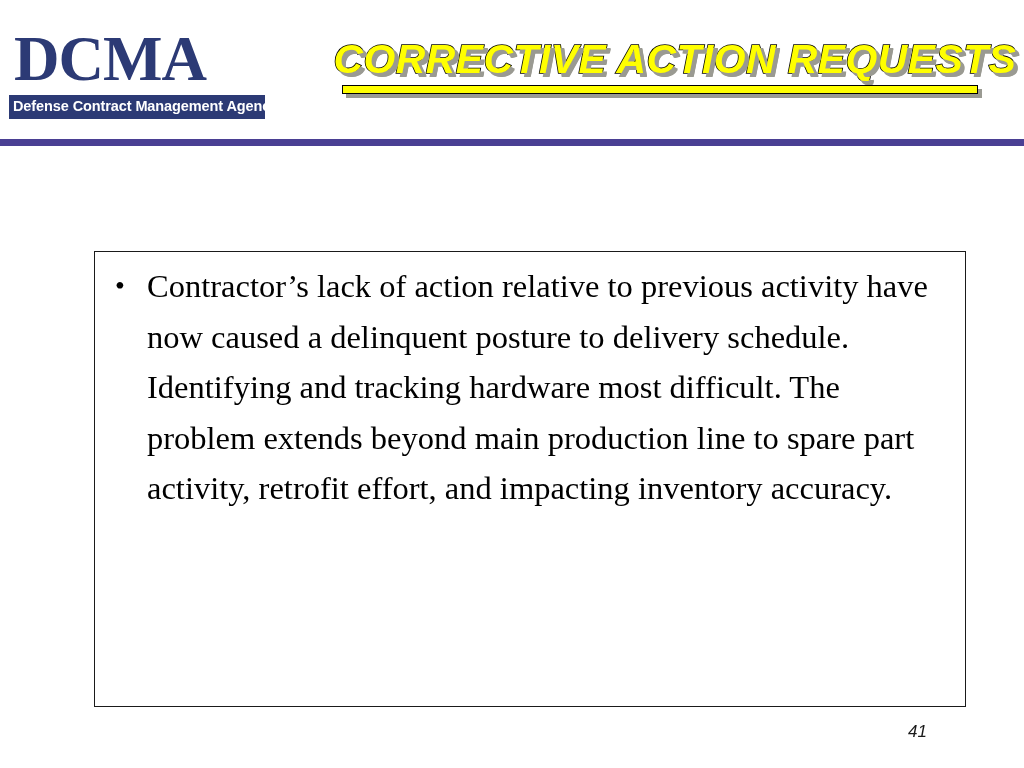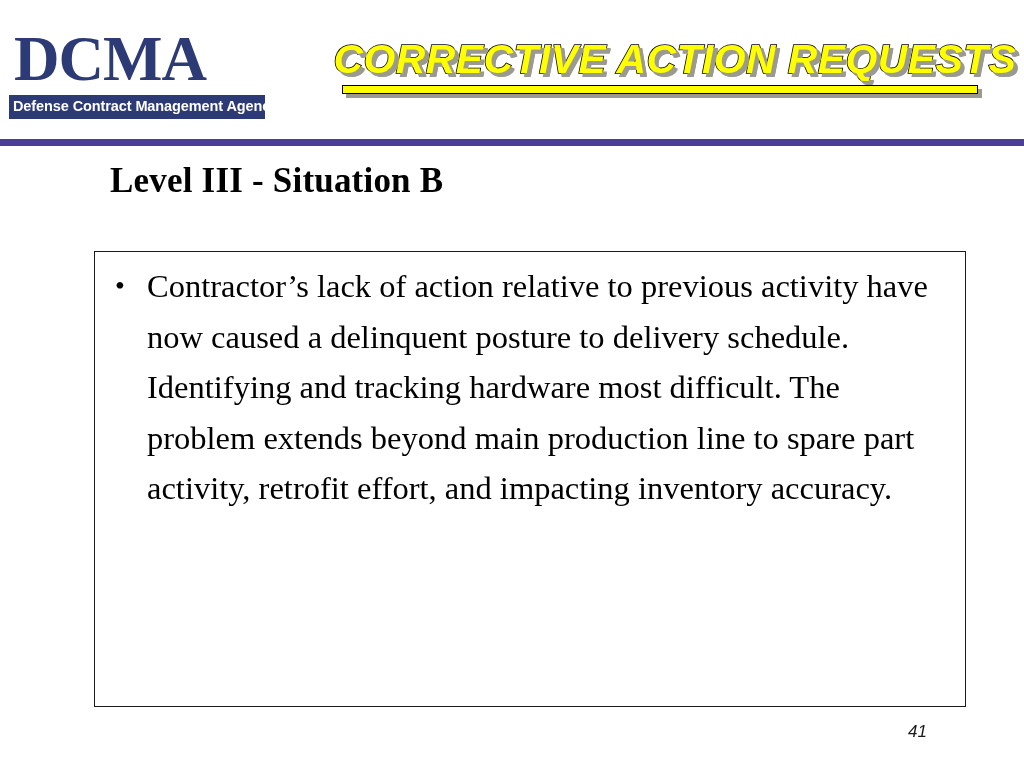"Level III - Situation B" h1.slide-heading { html: <h1>Level III - Situation B</h1> -> none }
